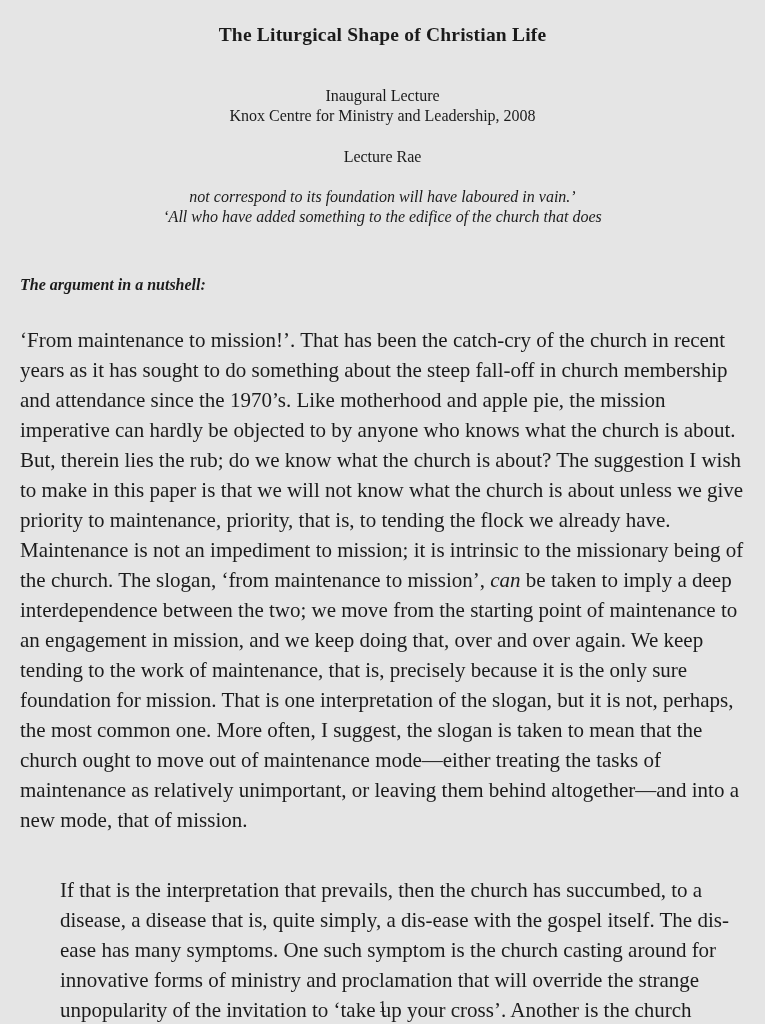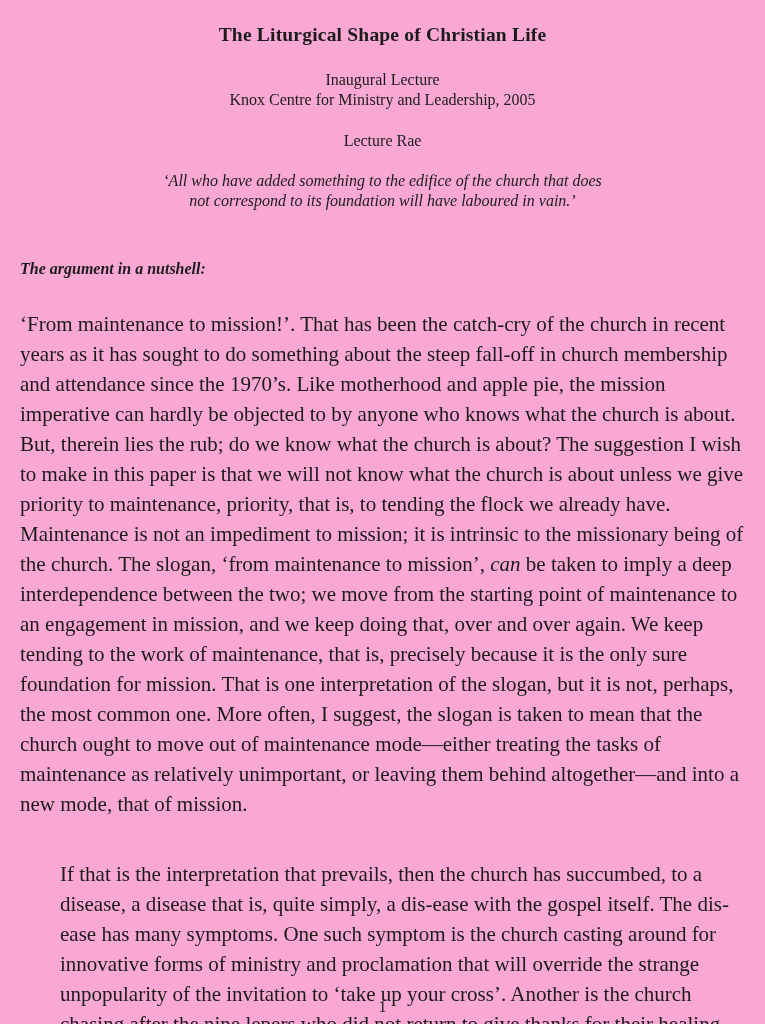"The Liturgical Shape of Christian" .page { background: #f9a8d4 -> #e5e5e5 }
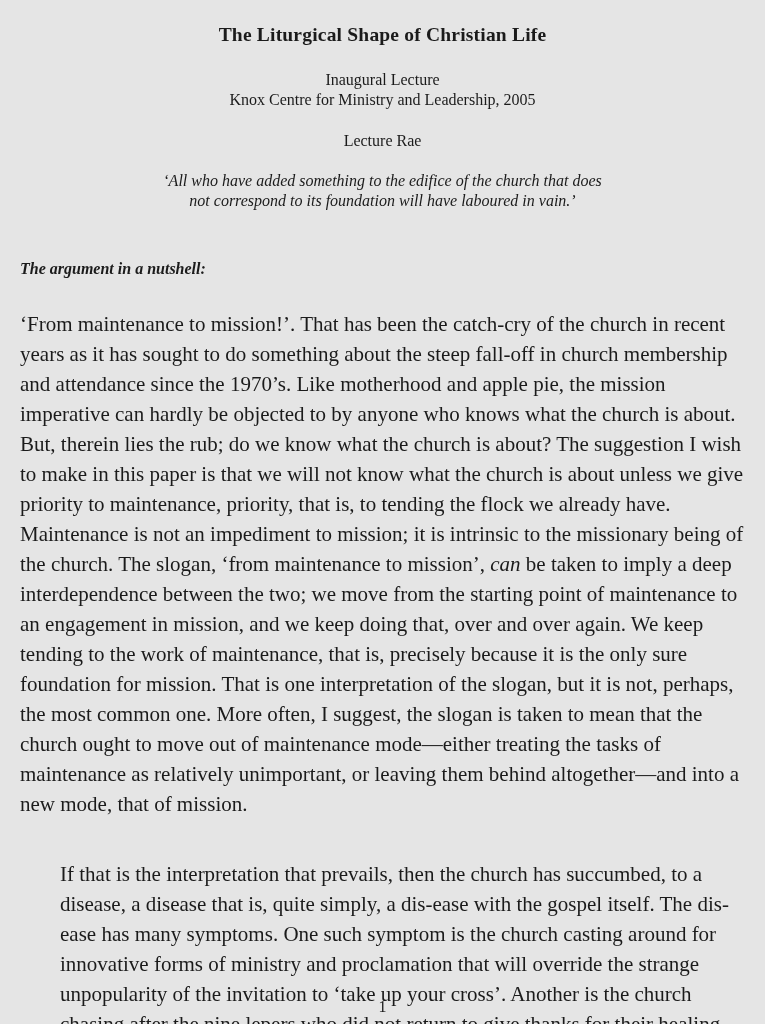"Inaugural Lecture" .subtitle-block { margin-top: 24px -> 40px }
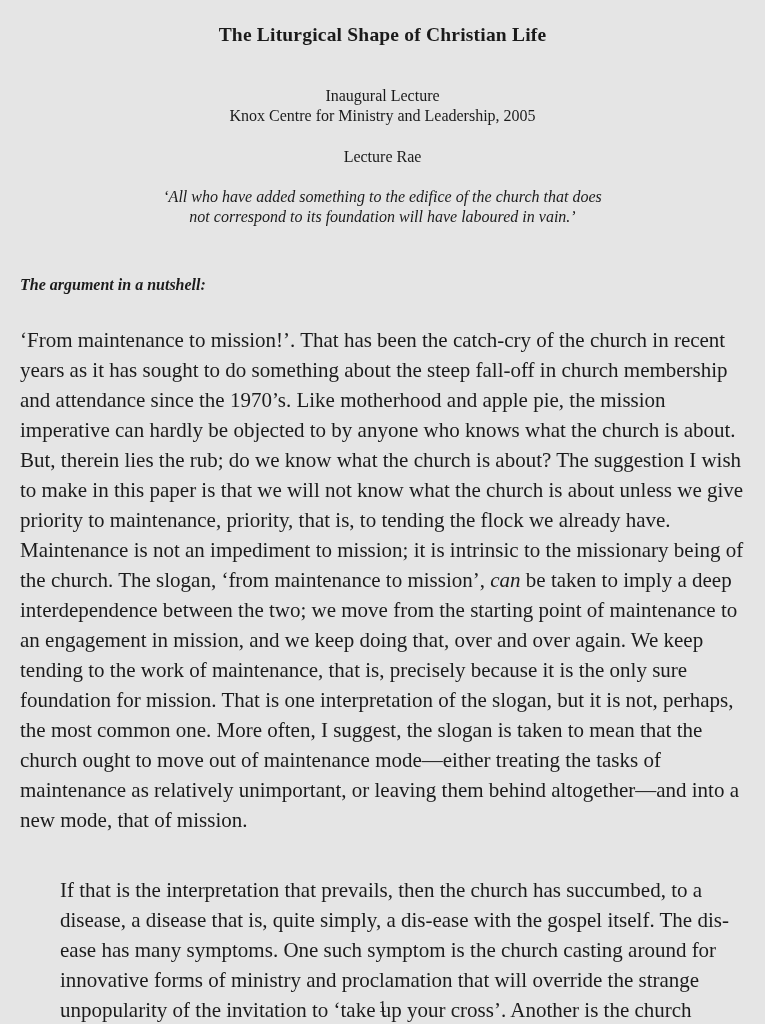"Knox Centre for Ministry and" span.subtitle-line { text: 2005 -> 2008 }
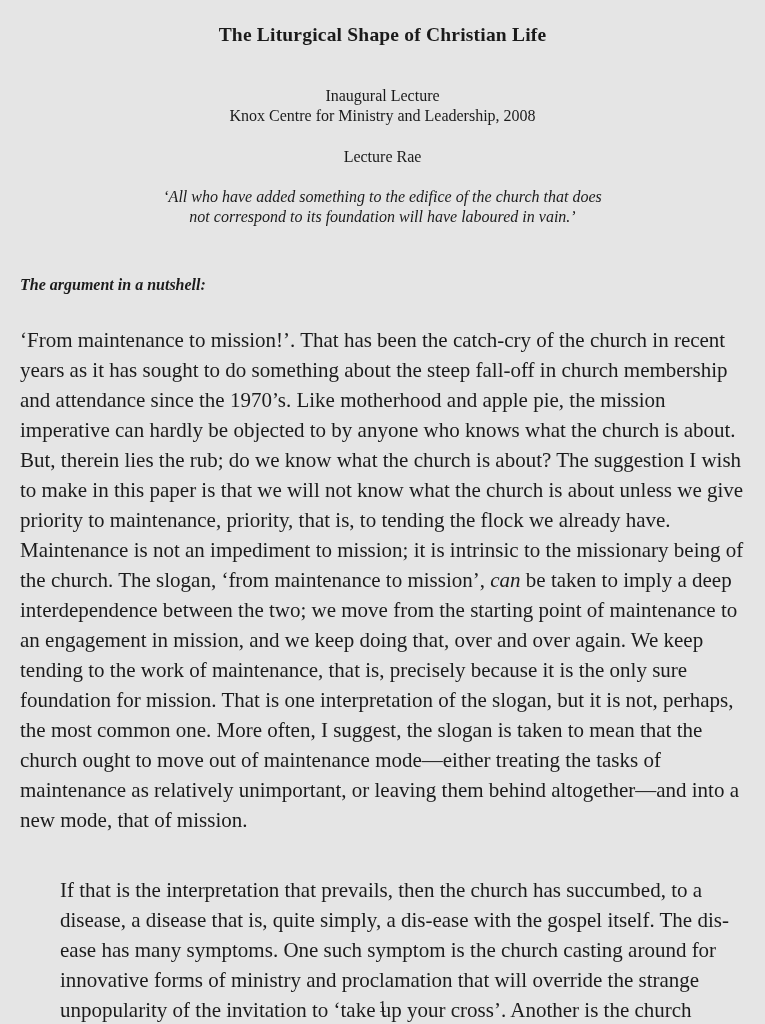"‘All who have added something" span.epigraph-line { order: before "not correspond to its foundation" -> after "not correspond to its foundation" }
